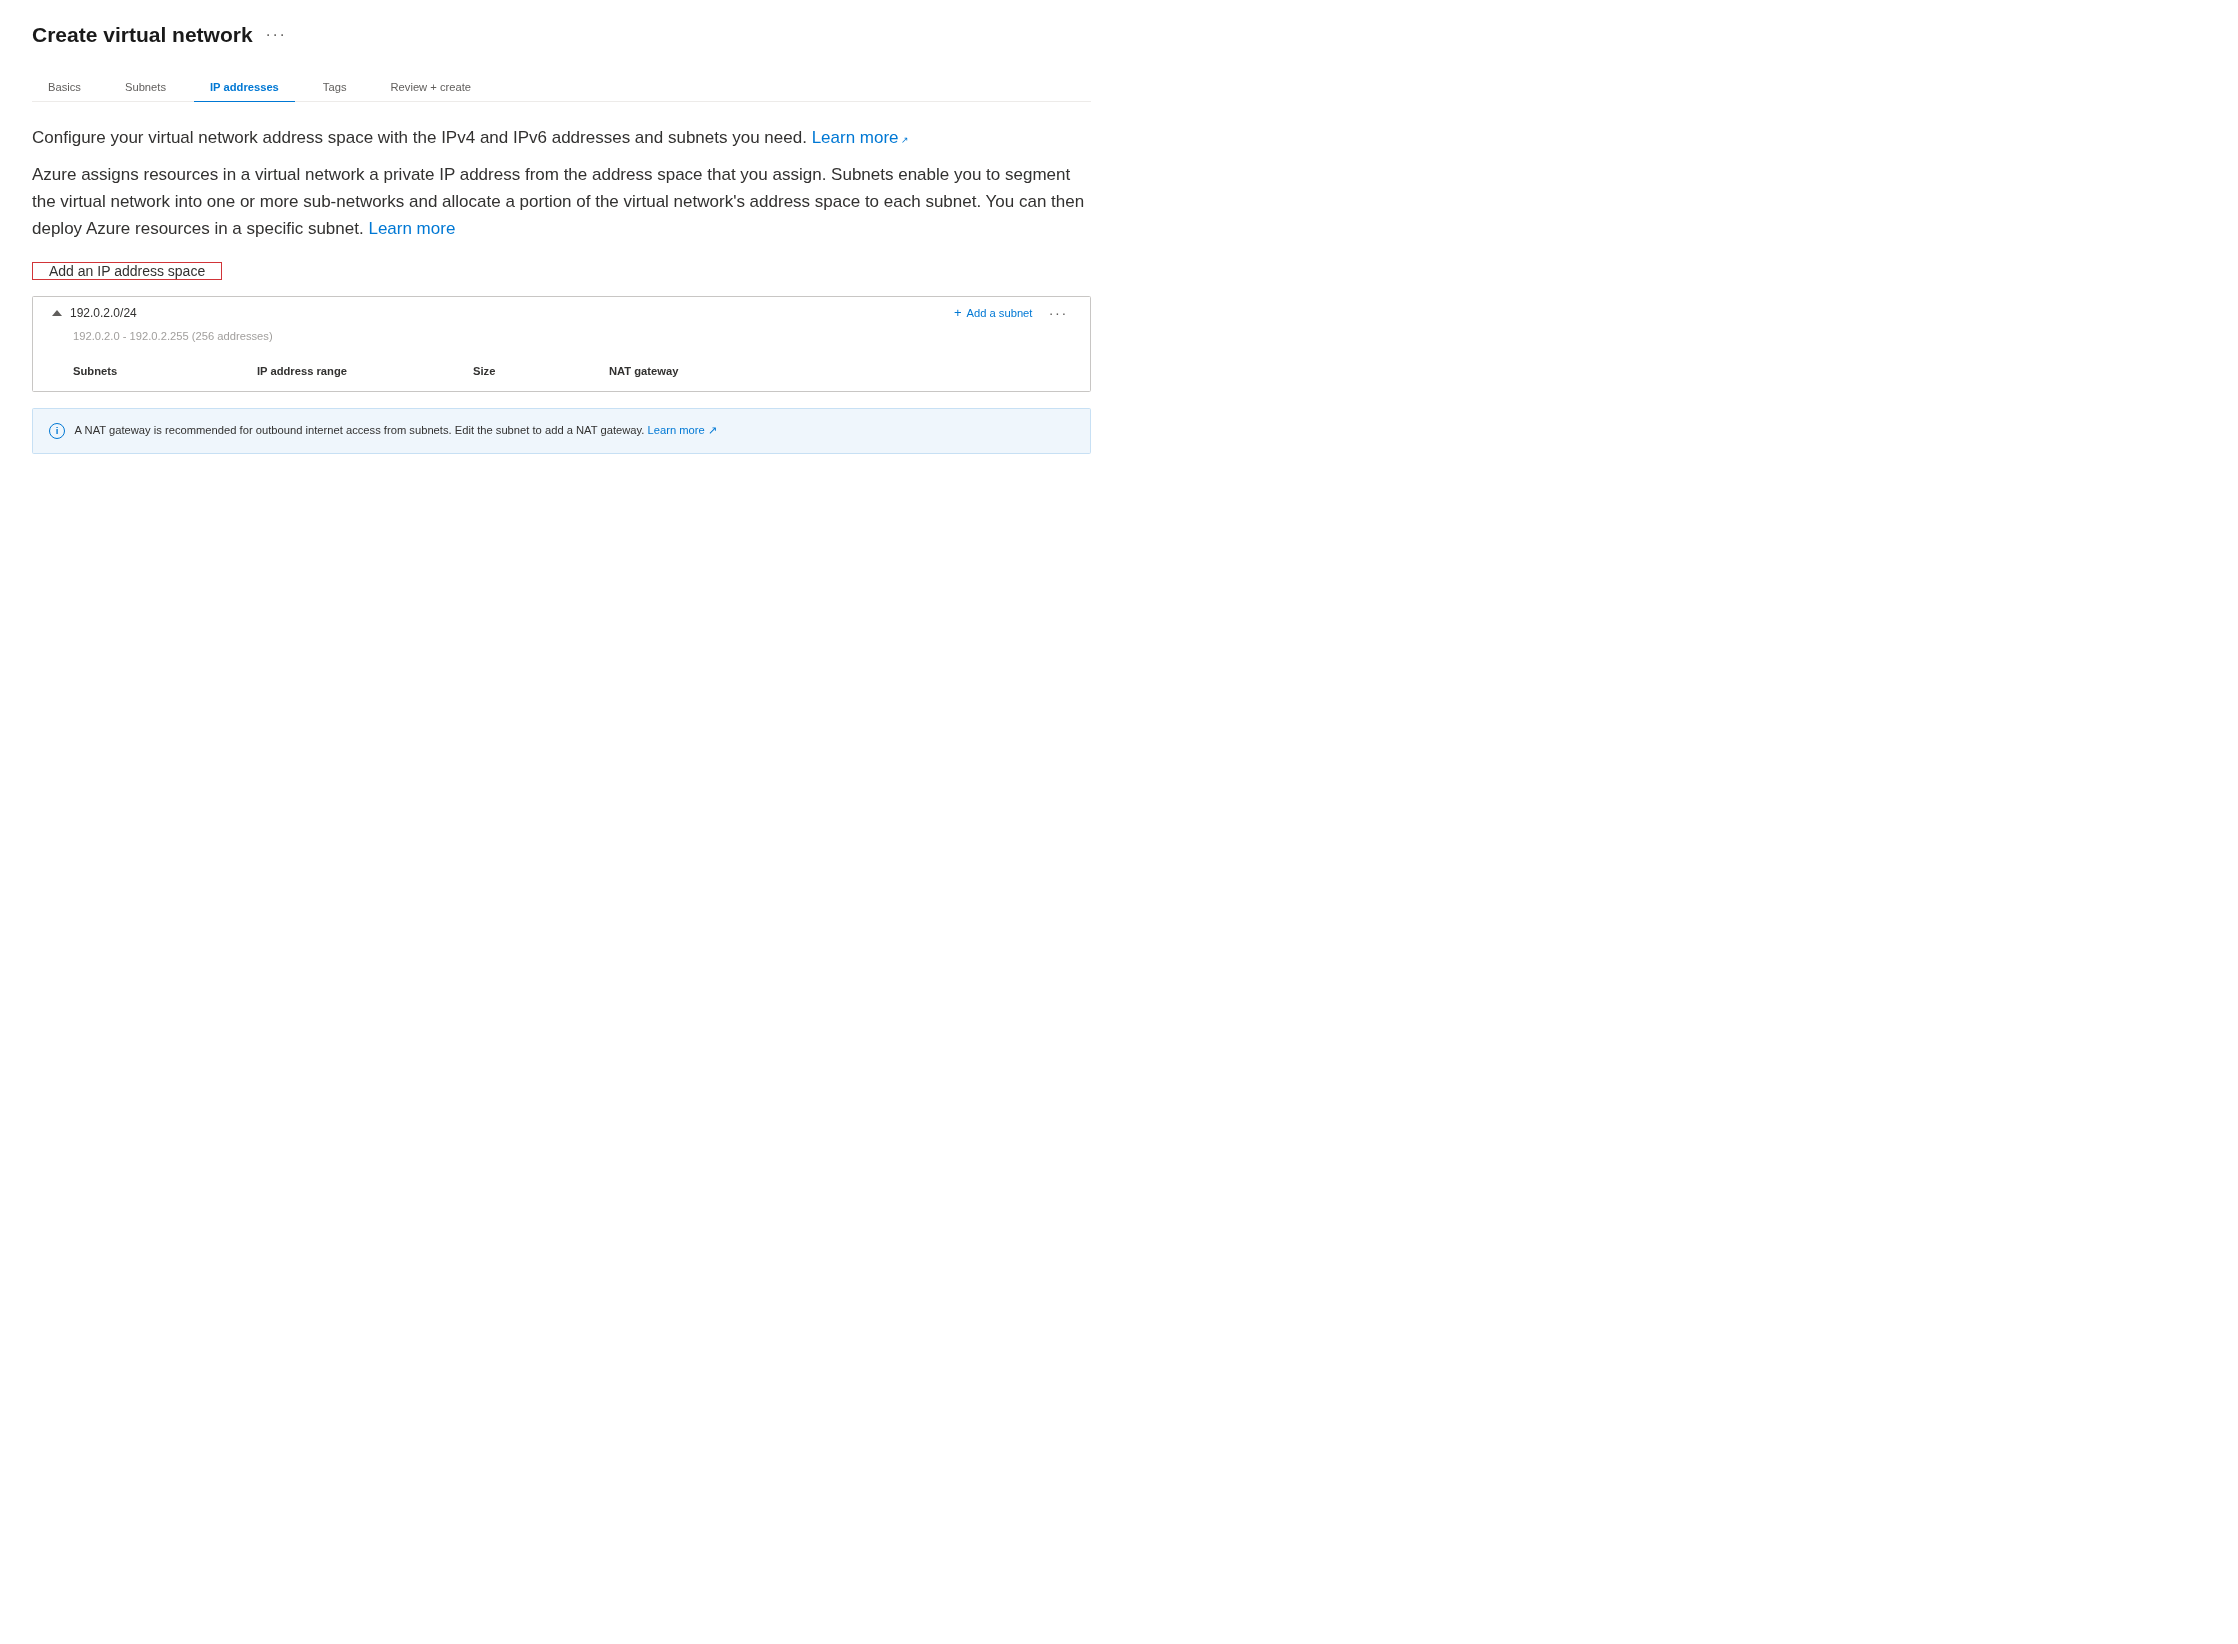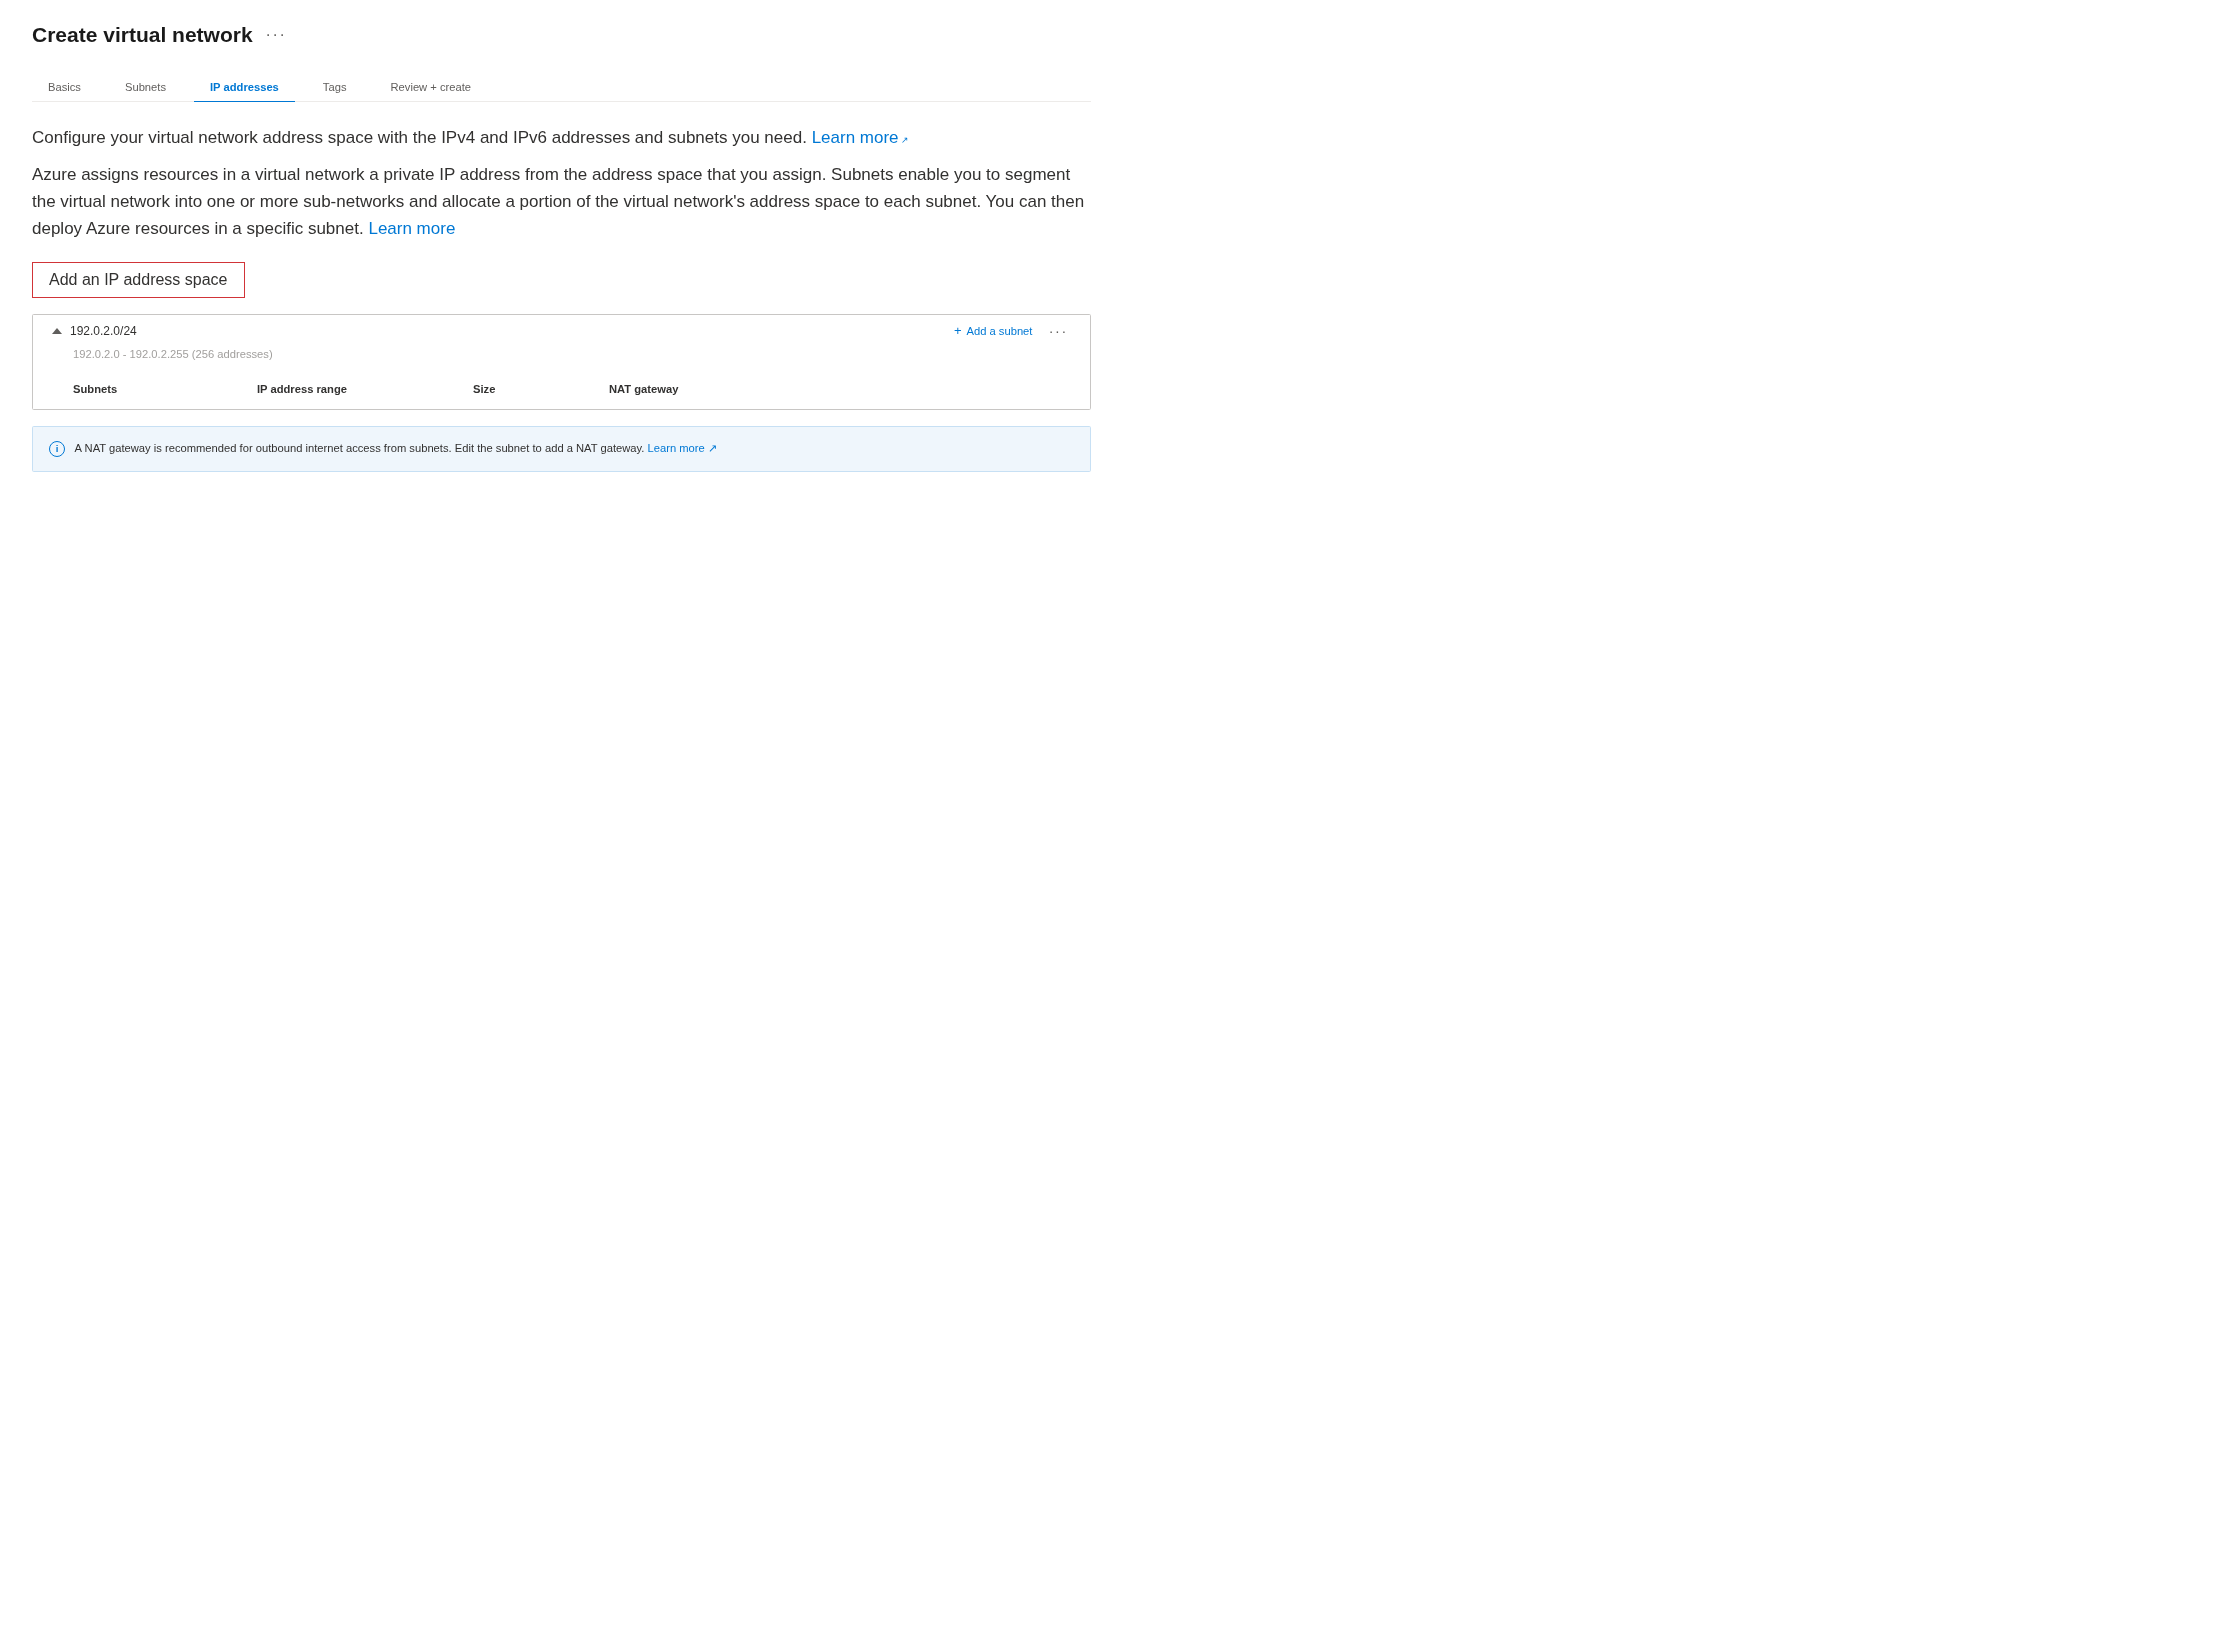"Add an IP address space" .add-ip-button { font-size: 16px -> 14px; padding: 8px 16px -> 0 16px }
